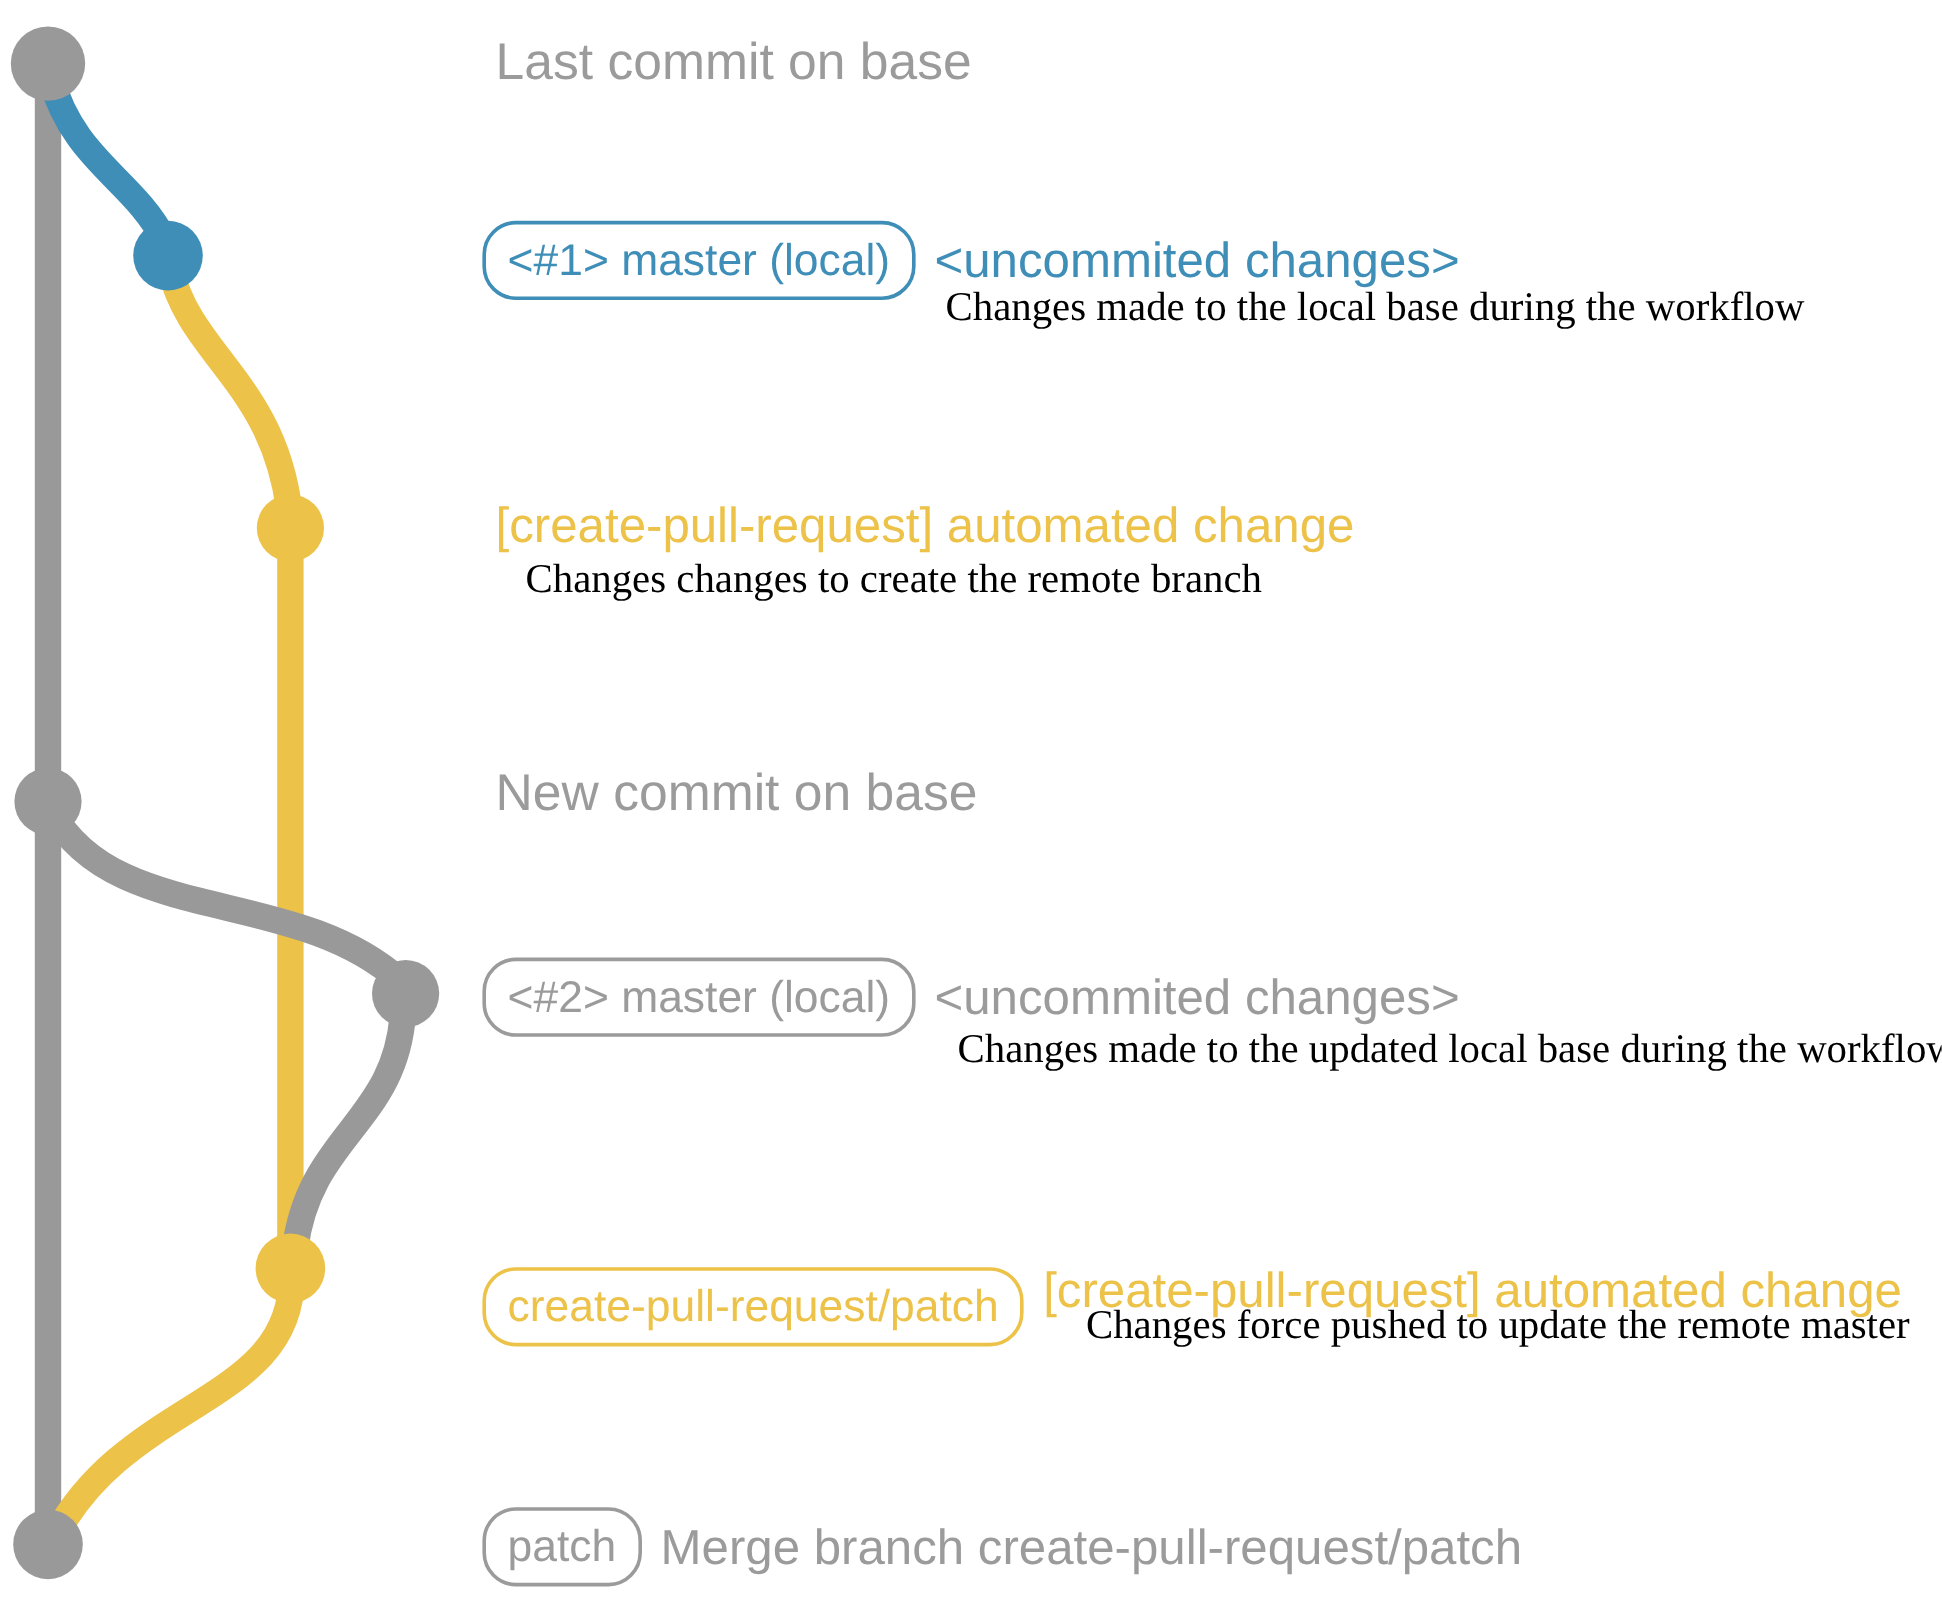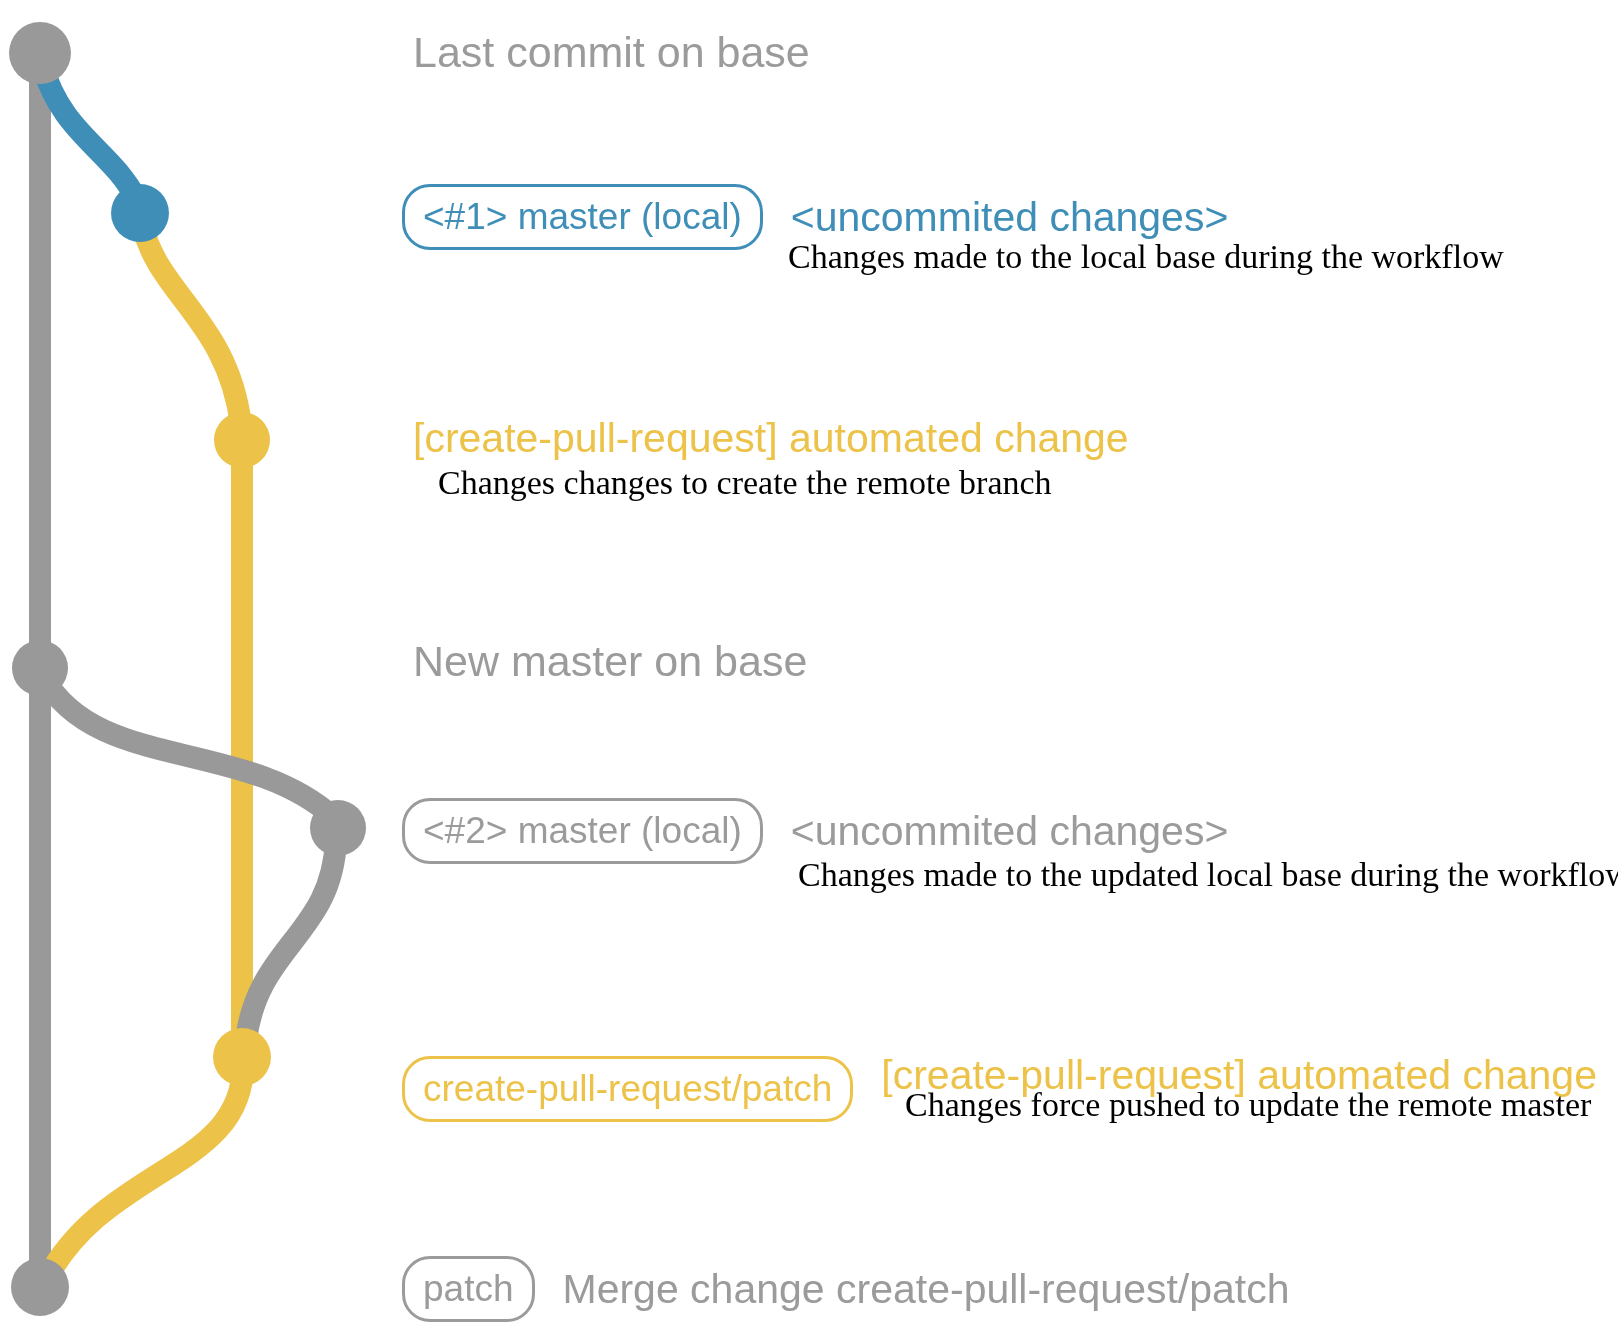"<#1> master (local)" .row { gap: 28px -> 16px }
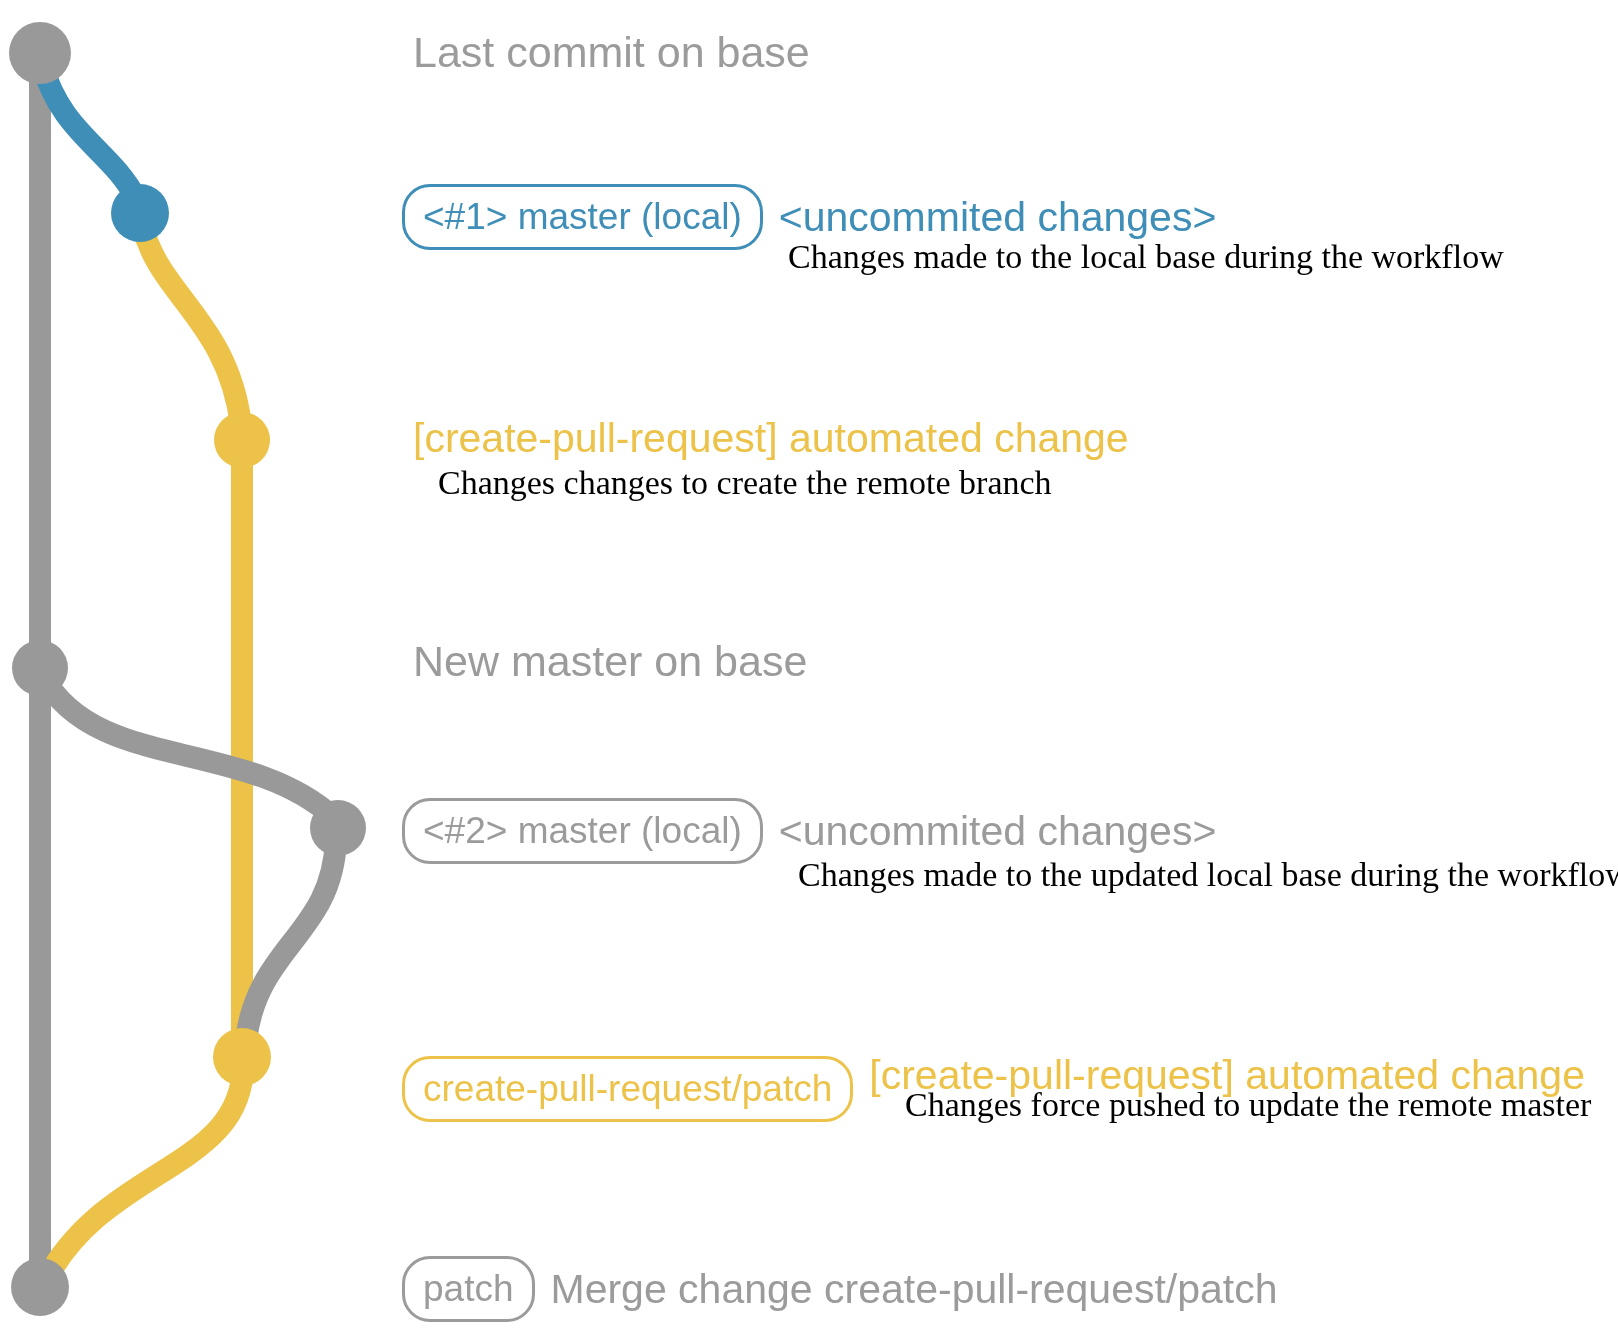"New master on base" div.abs { text: master -> commit }
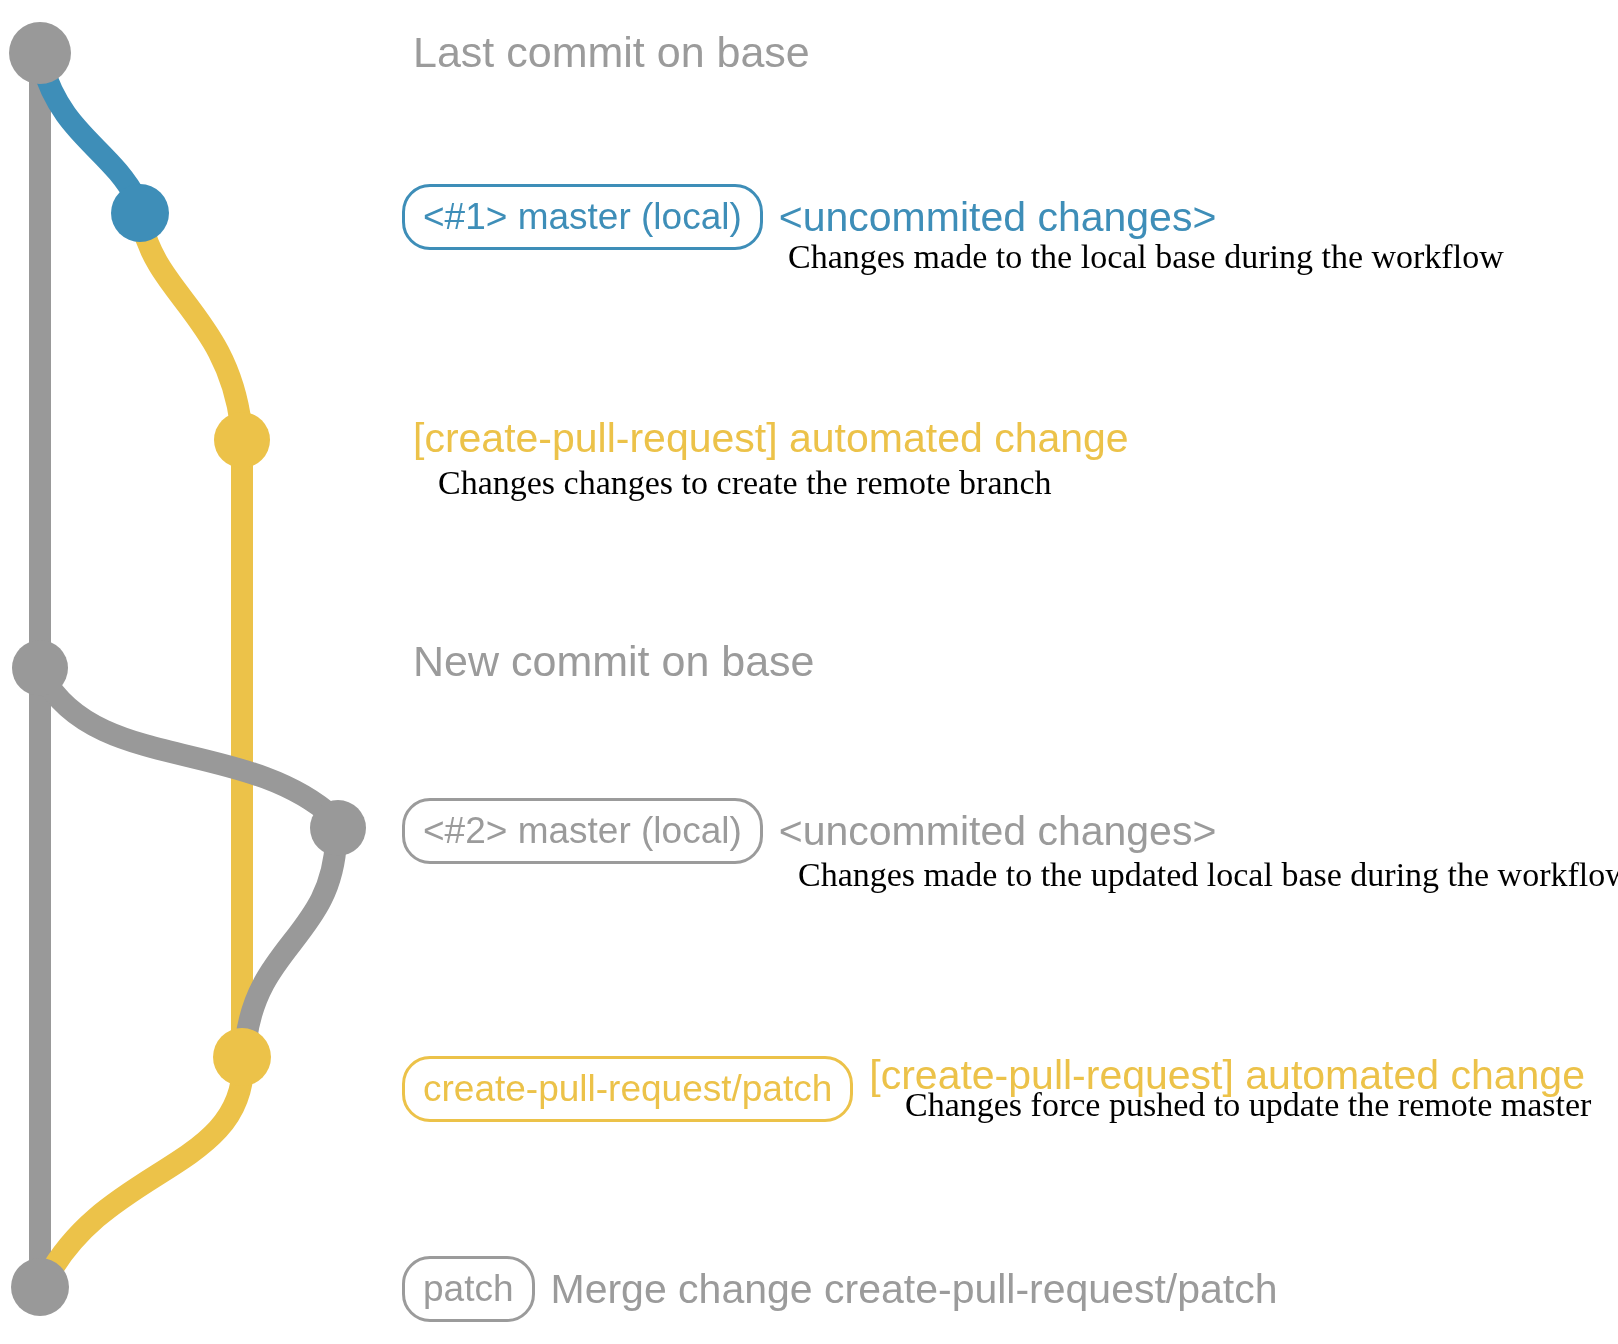"Merge change create-pull-request/patch" span.side-text { text: change -> branch }
